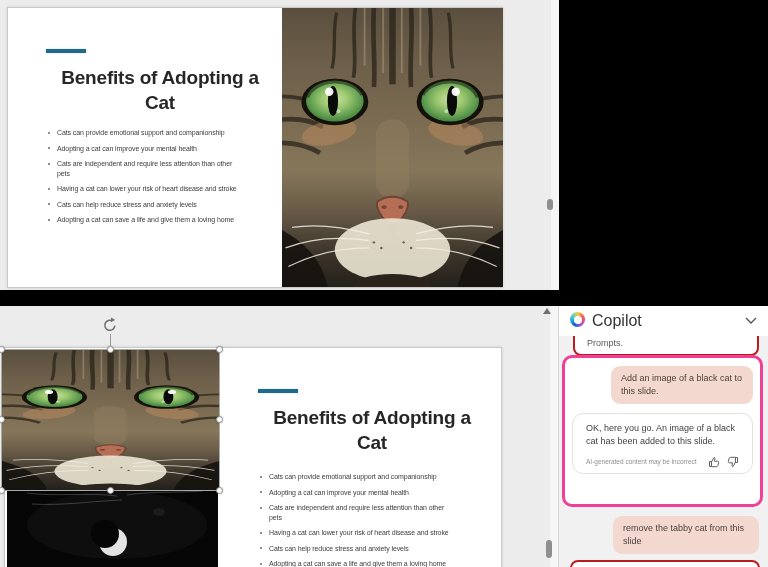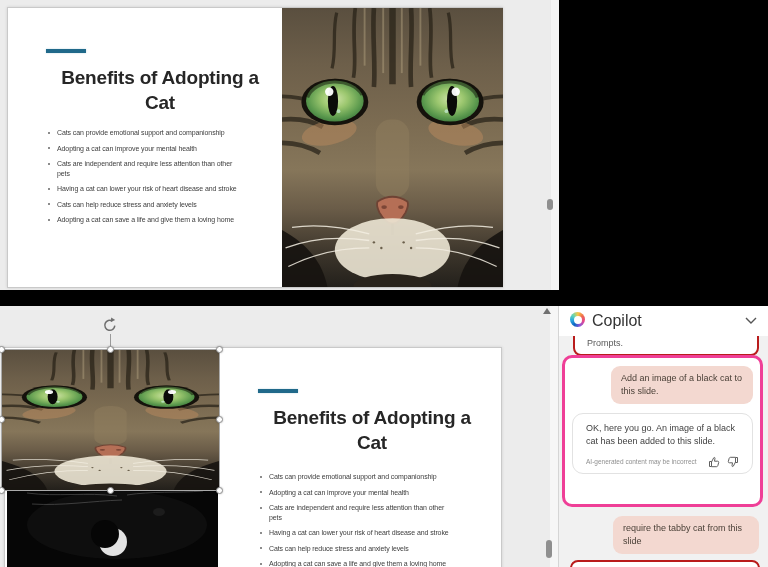"require the tabby cat from" div.abs { text: require -> remove }
